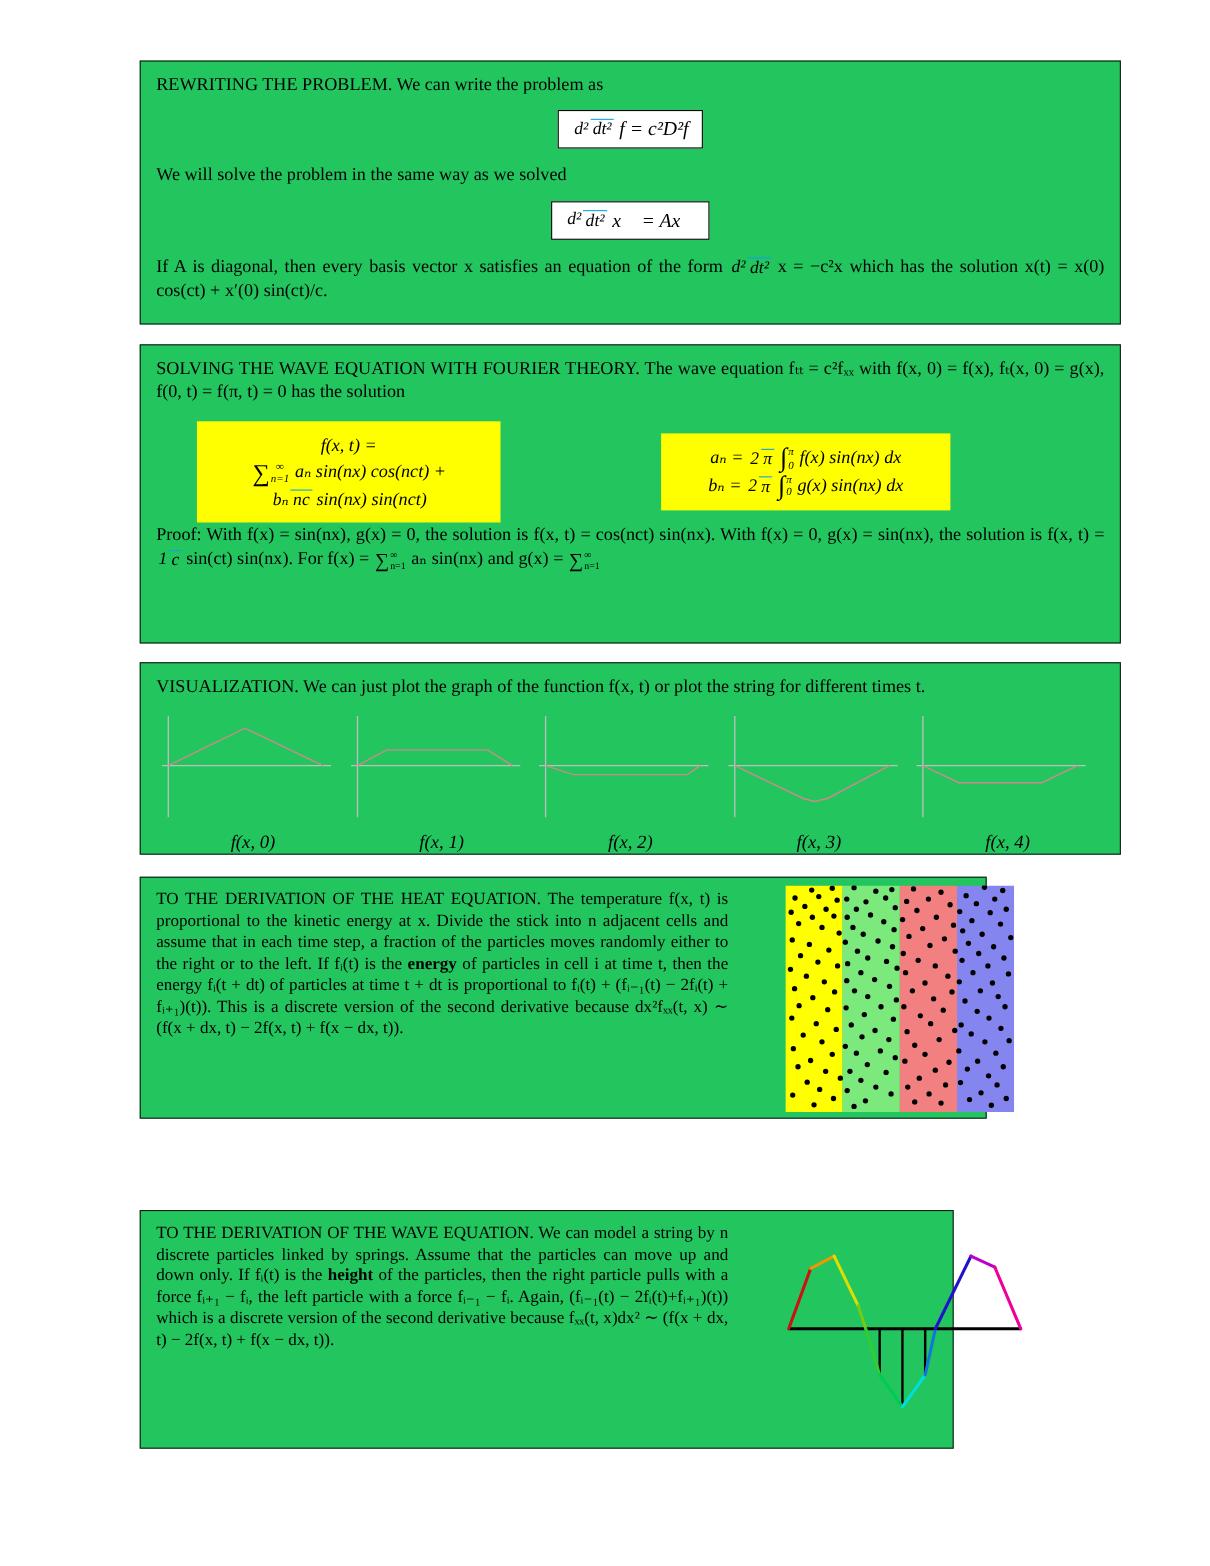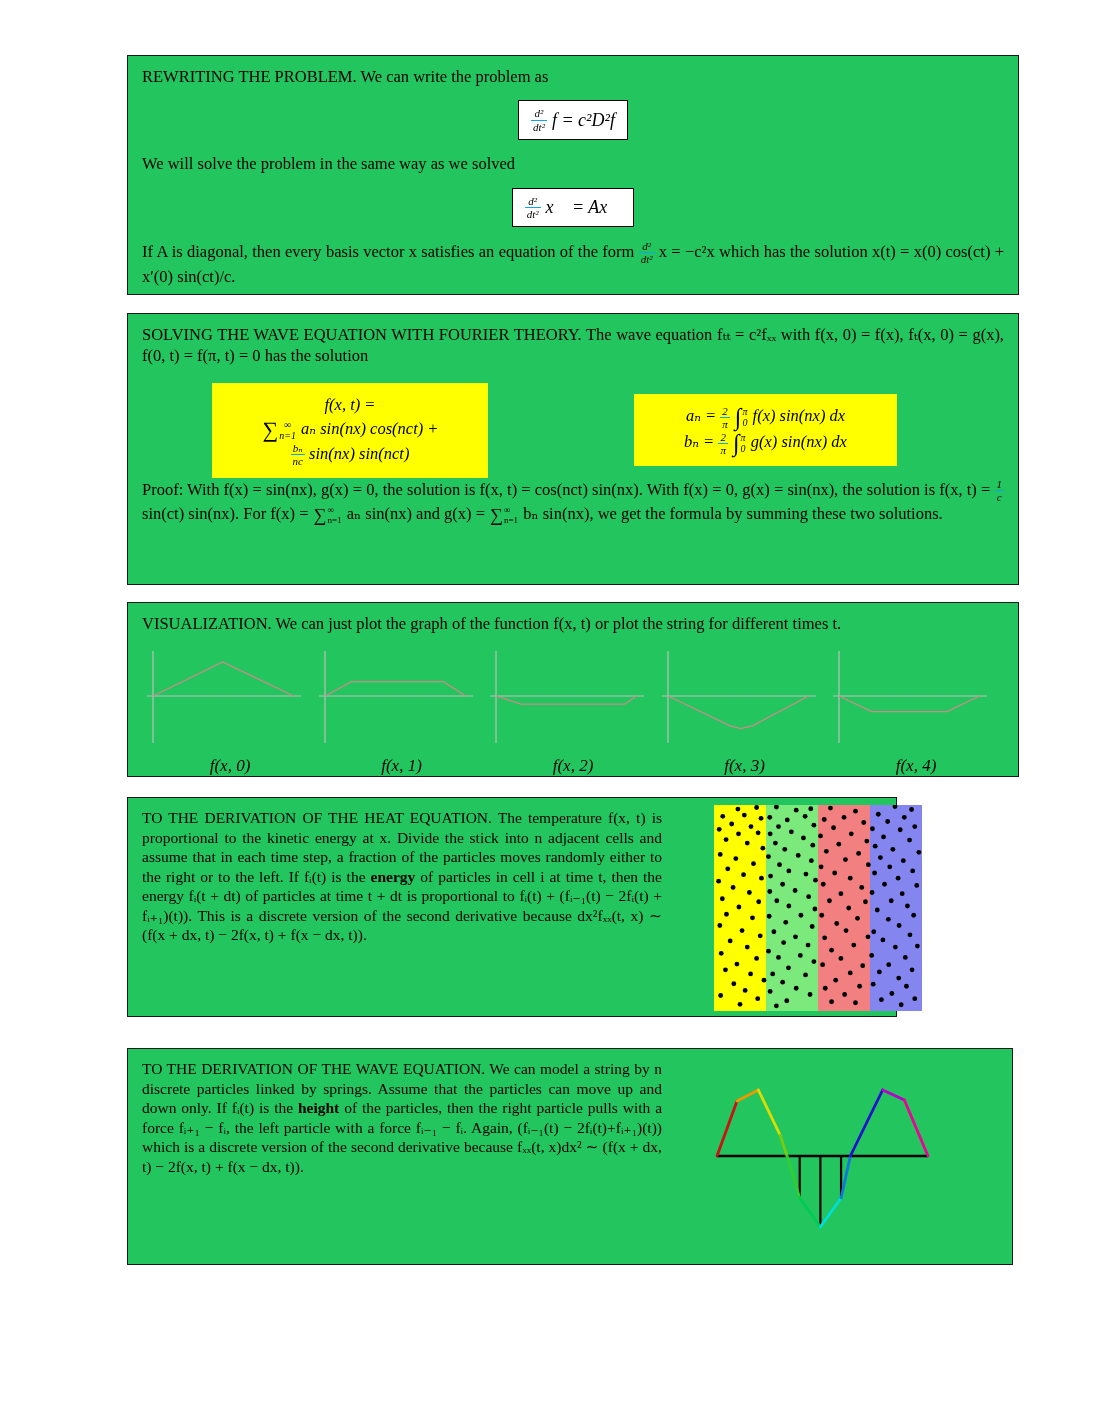"d²" .frac { flex-direction: column -> row; font-size: 11px -> 16px }
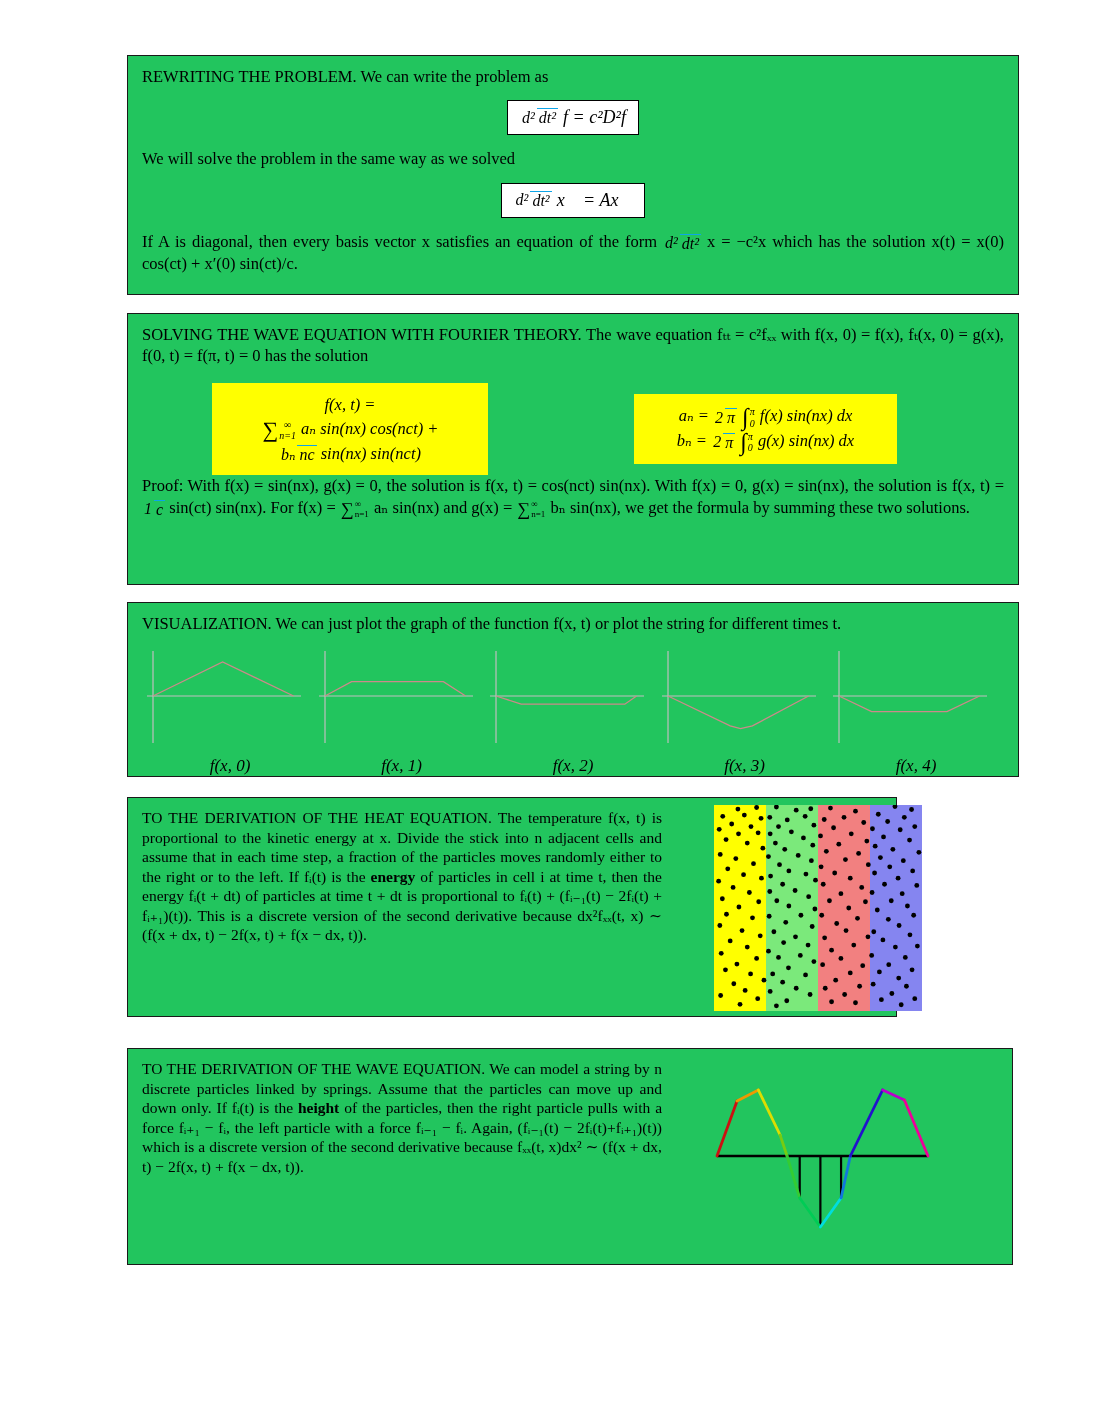"f(x, t) =" div.hl { margin-left: 70px -> 37px }
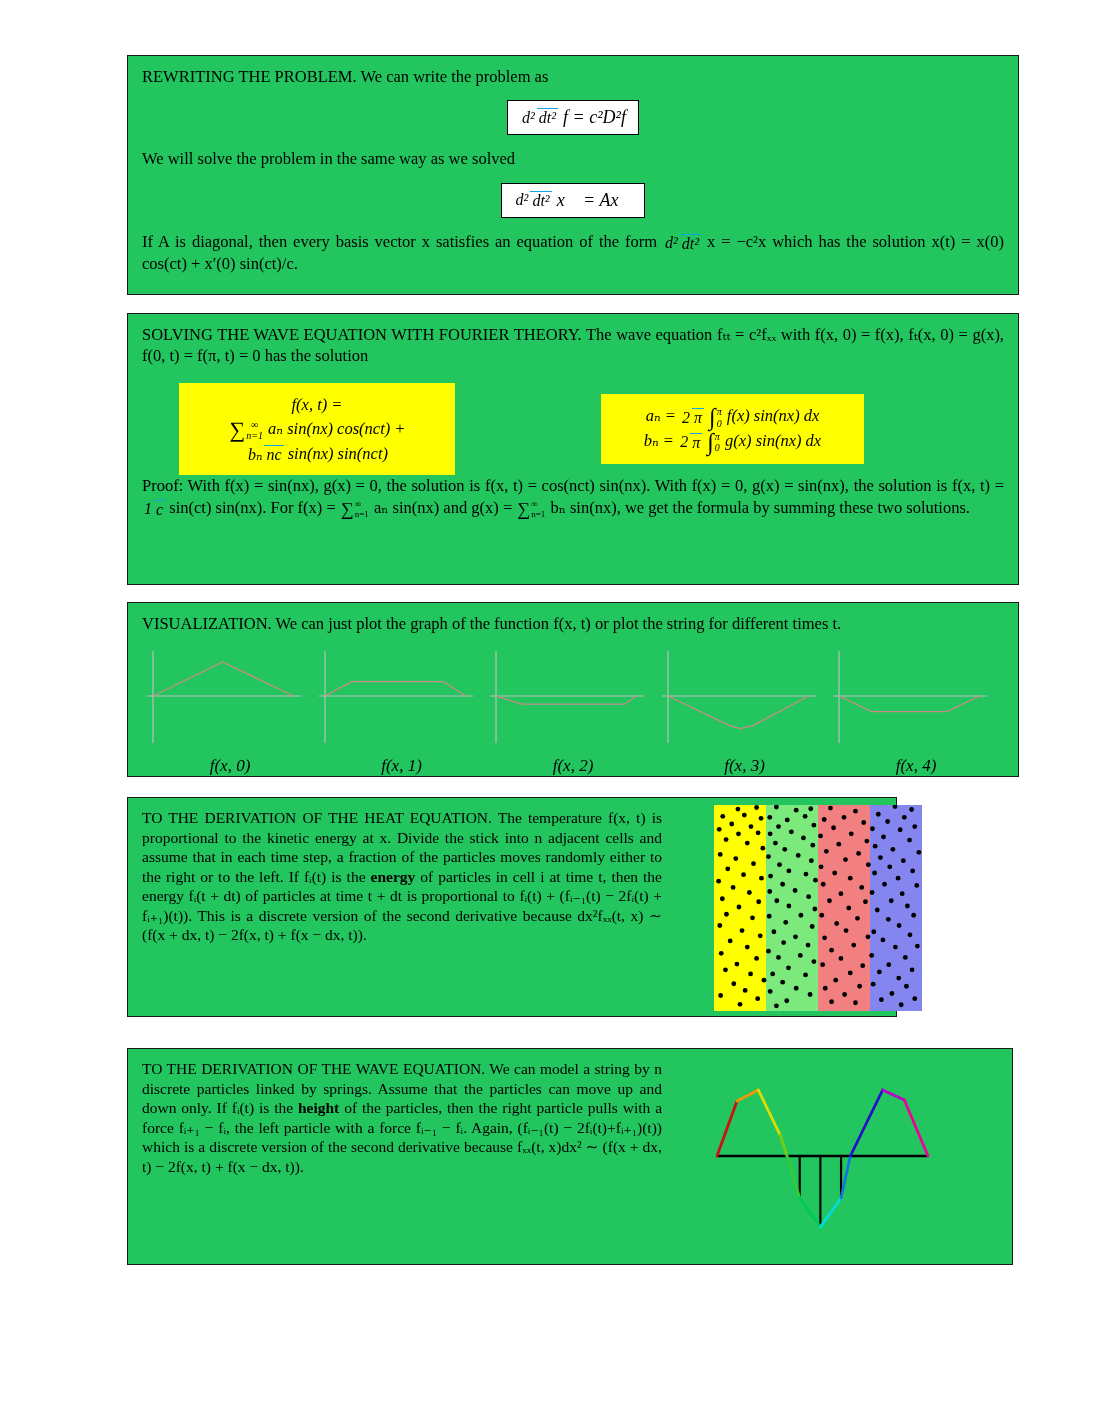"bₙ sin(nx), we get the" span { html: <span> bₙ sin(nx), we get the formula by summing these two solutions.</span> -> none }
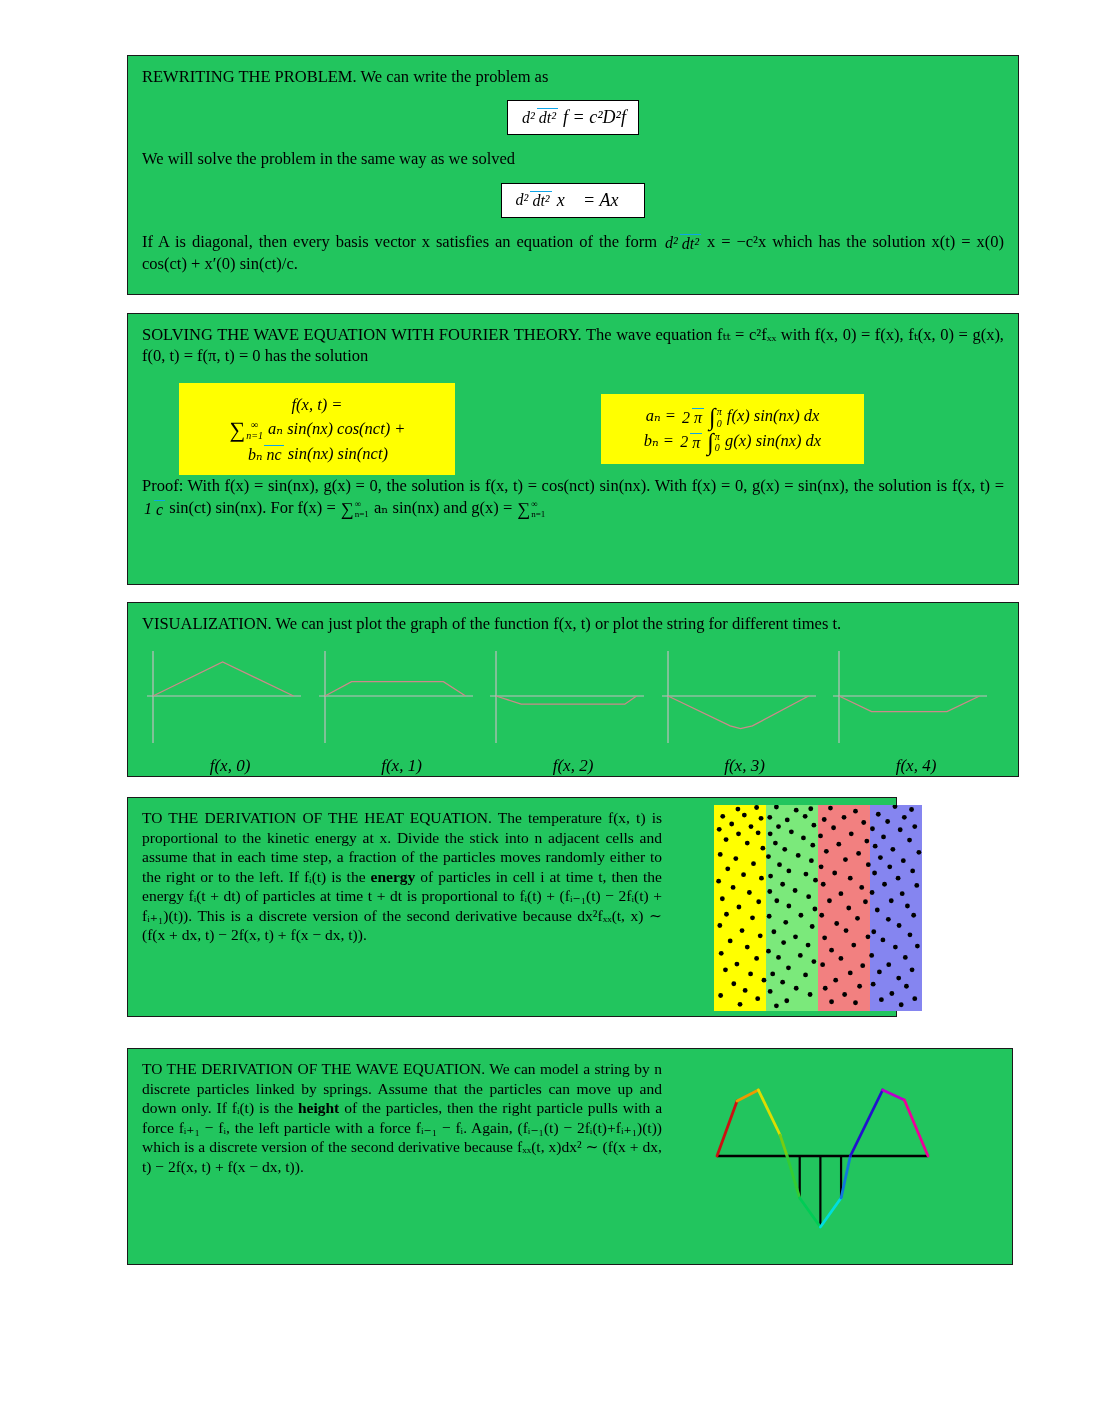"TO THE DERIVATION OF THE WAVE" section.box { top: 1048px -> 1100px; width: 886px -> 740px }
